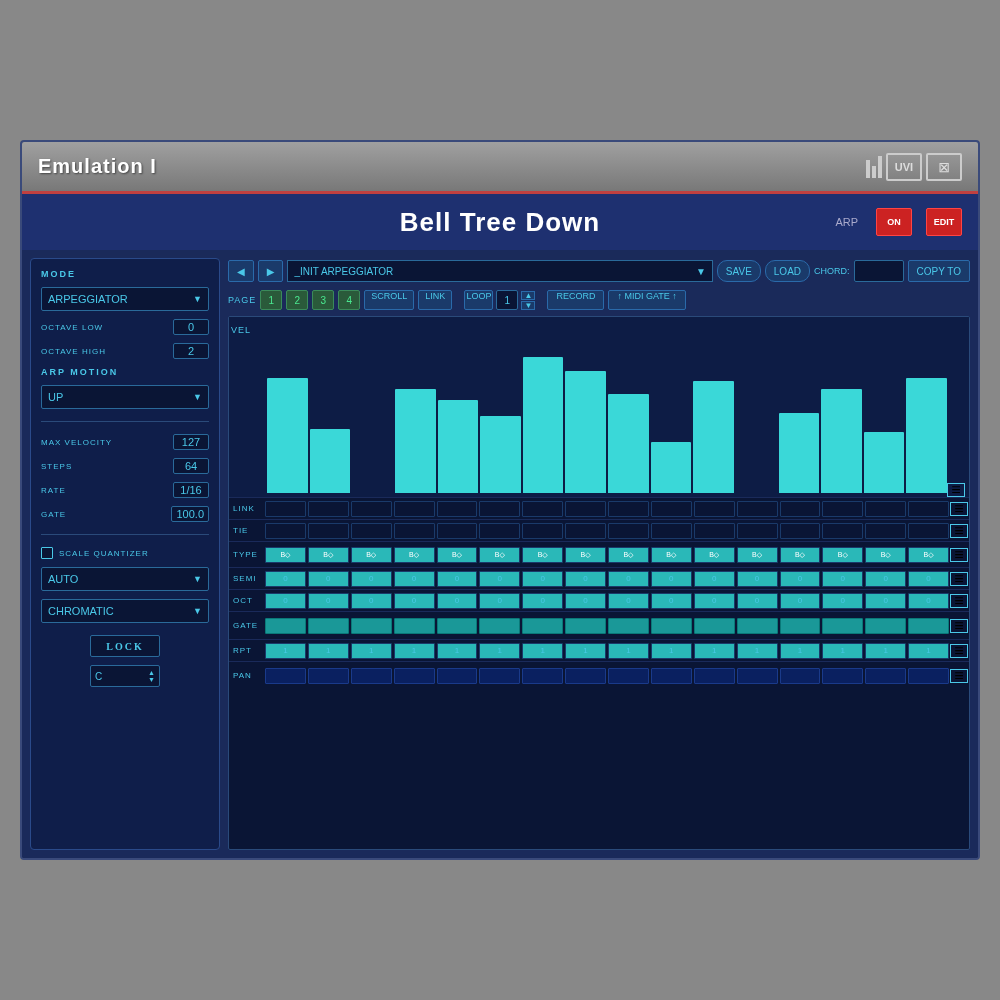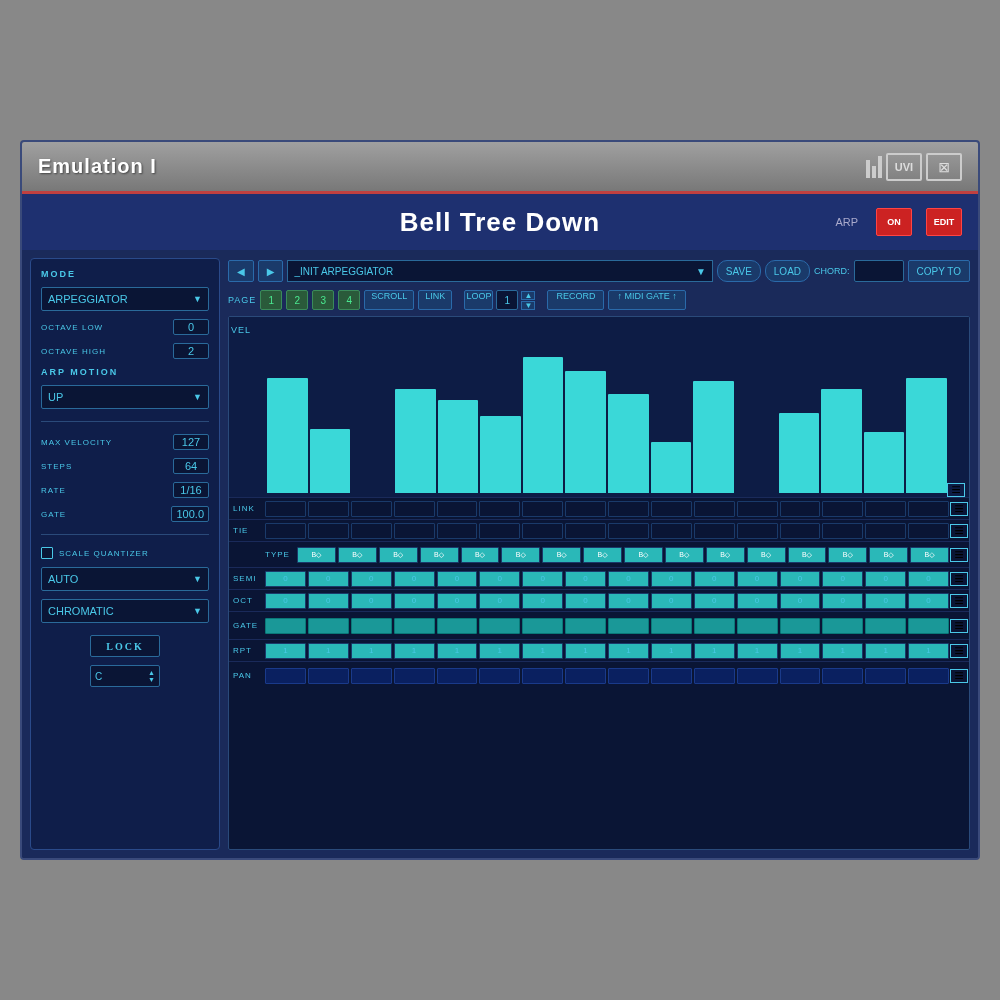"TYPE" div.grid-row { padding-left: 32px -> none }
